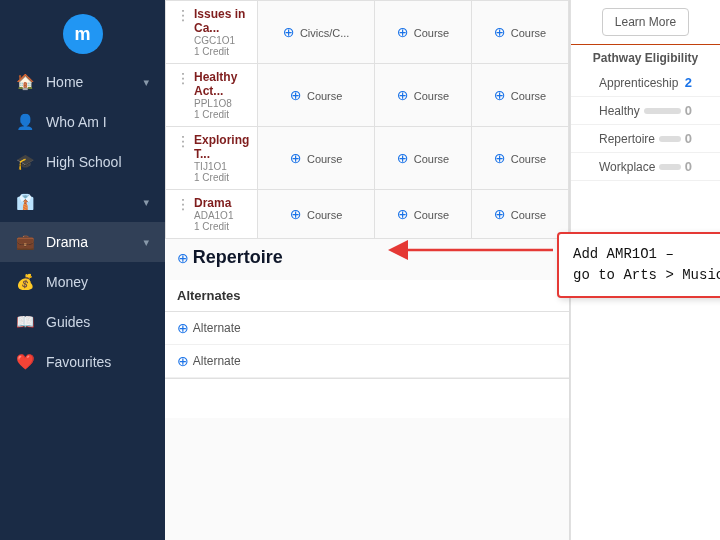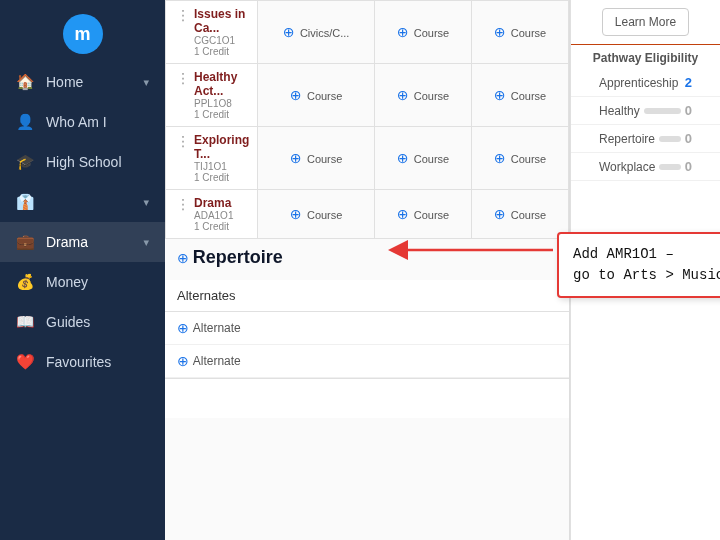"Alternates" .alternates-header { font-weight: normal -> bold }
